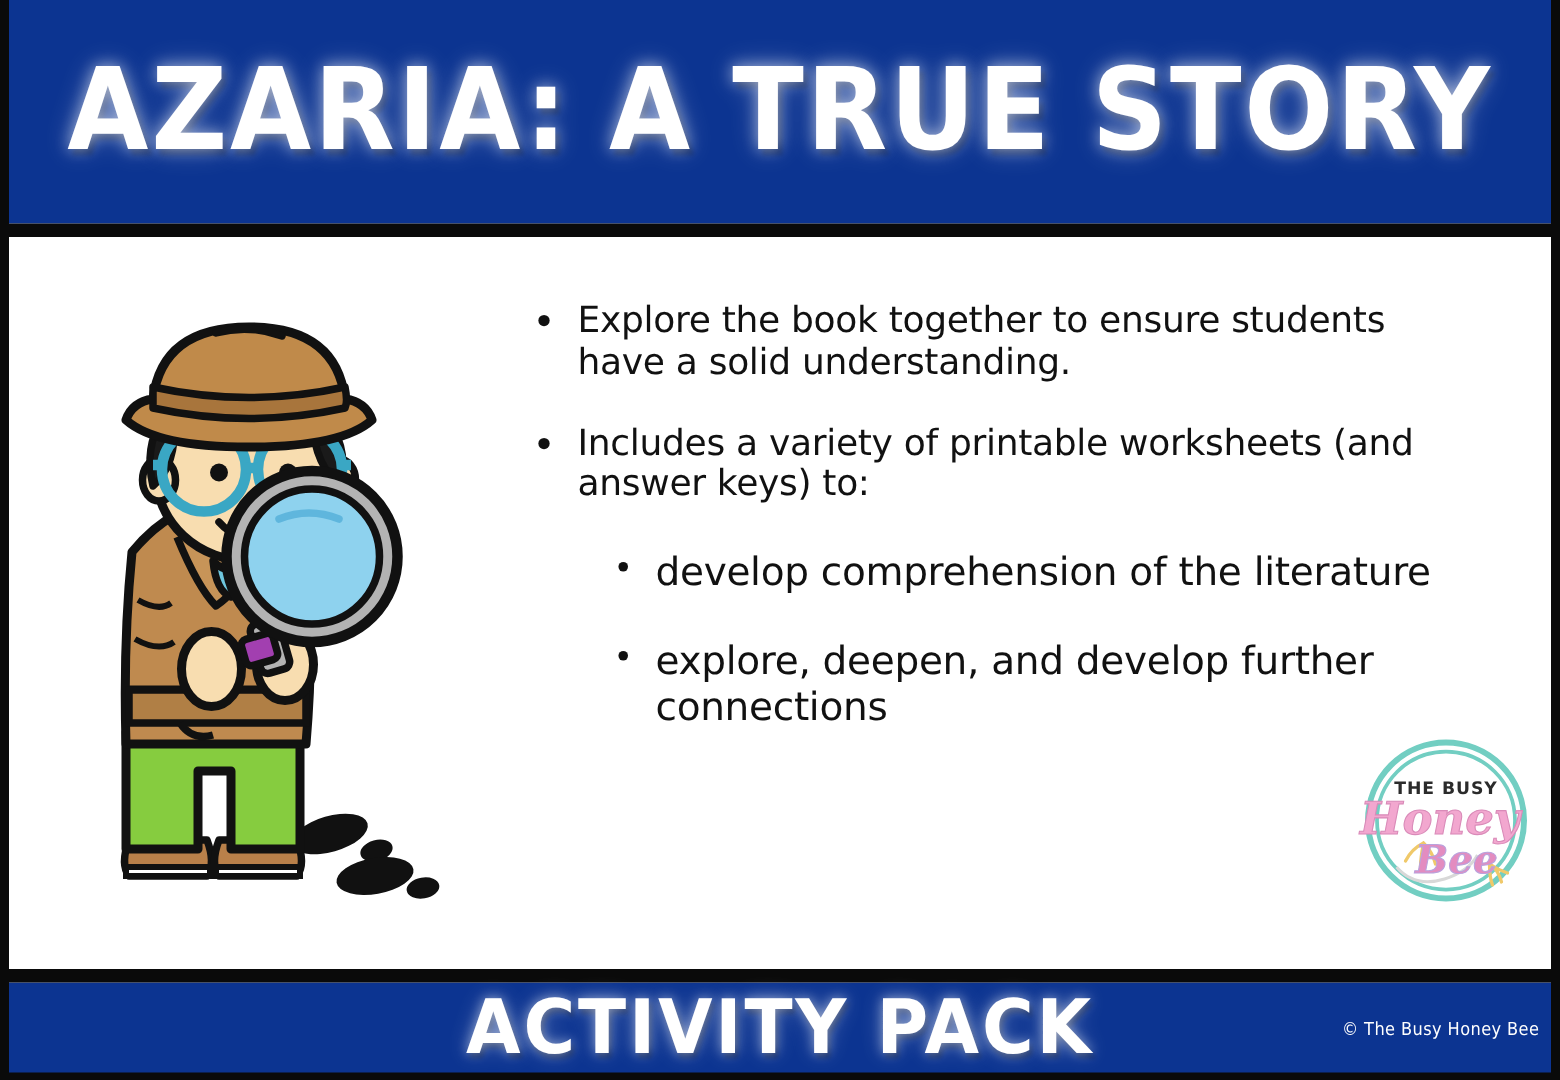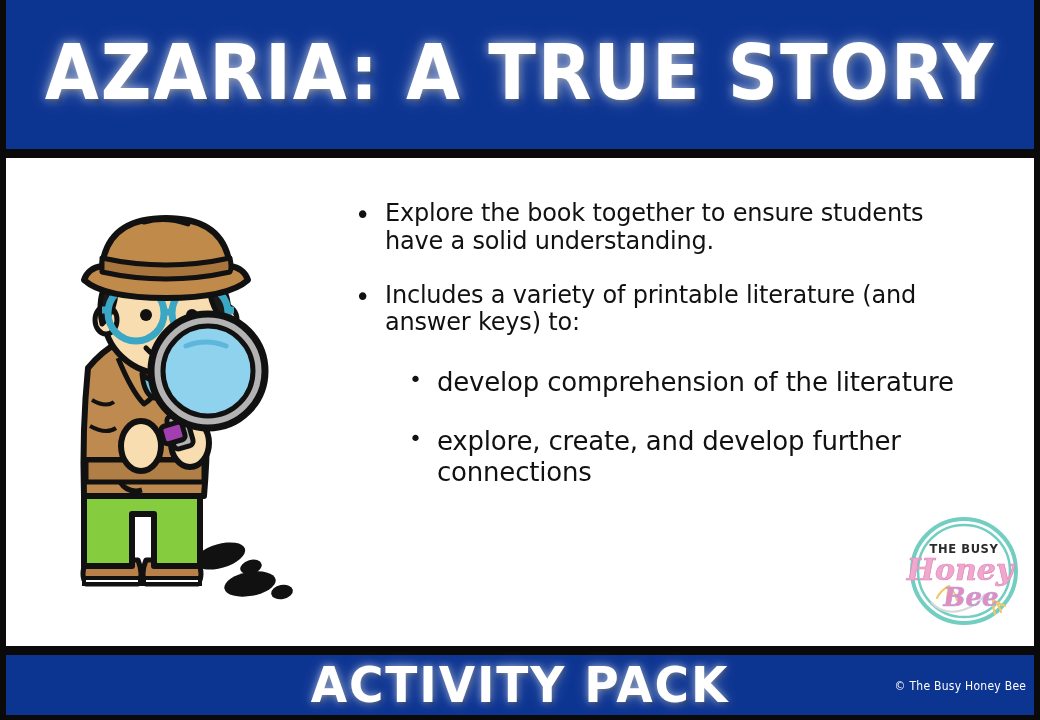"Includes a variety of printable" span.bullet-text { text: literature -> worksheets }
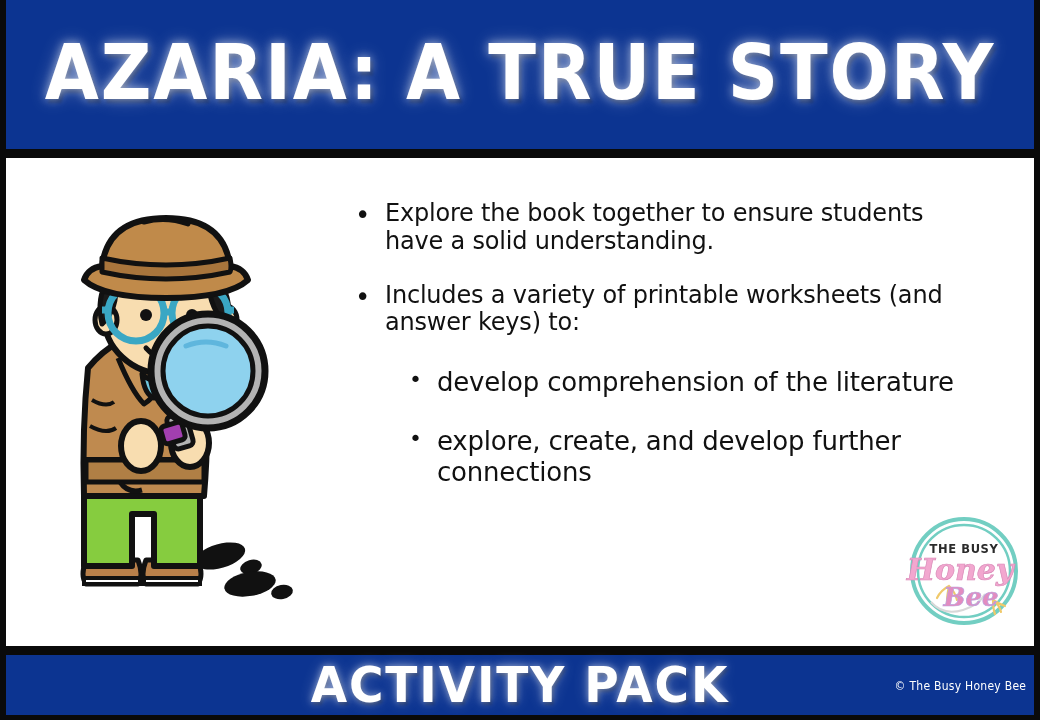"explore, create, and develop further" span.bullet-text { text: create -> deepen }
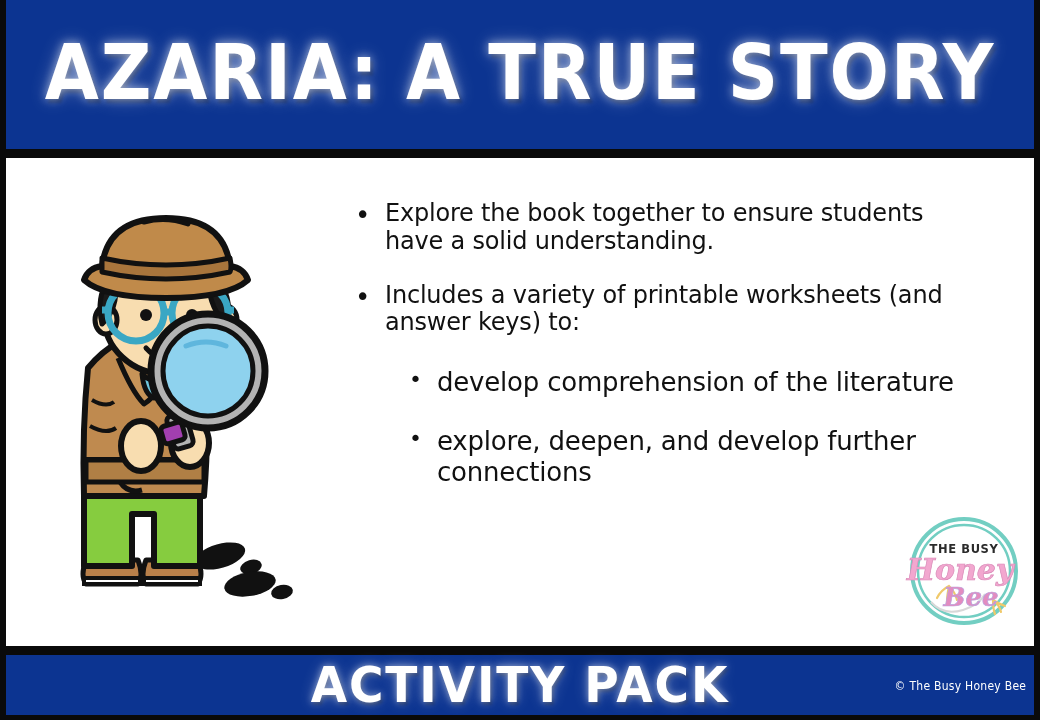"THE BUSY" .logo-badge { top: 512px -> 488px }
